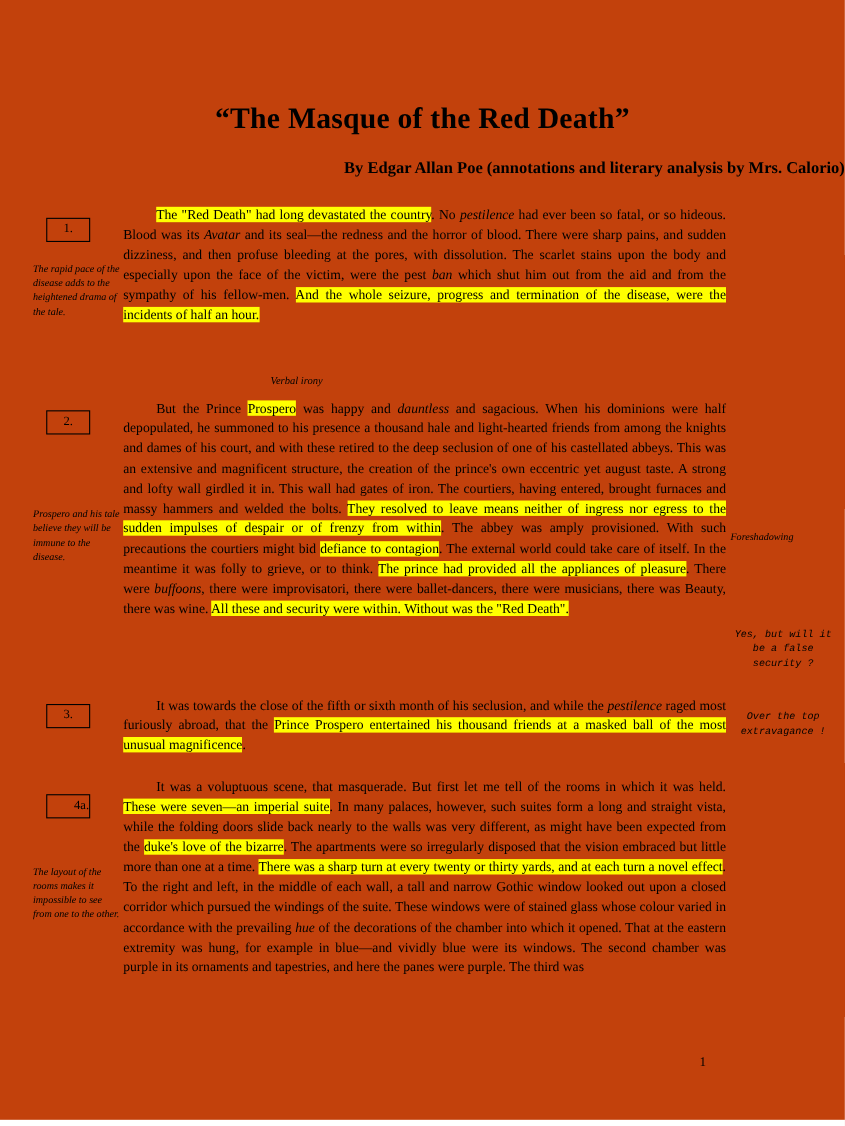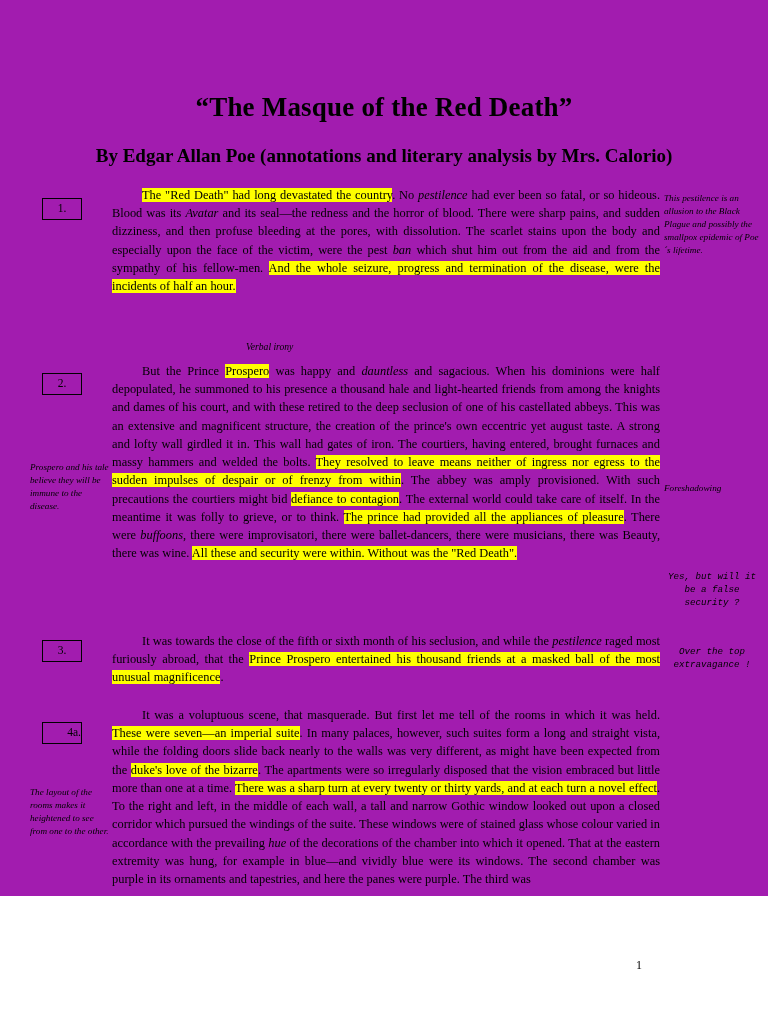"“The Masque of the Red" .page { background: #a21caf -> #c2410c; height: 896px -> 1018px }
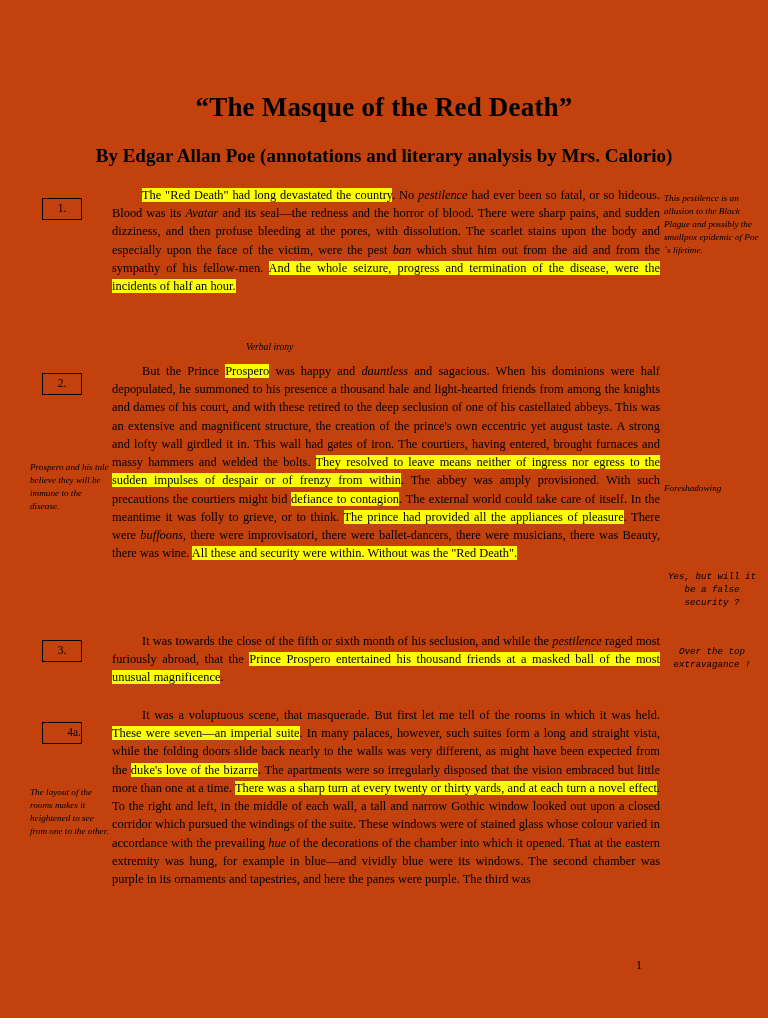"By Edgar Allan Poe (annotations" .doc-byline { font-size: 19px -> 15px; text-align: center -> right }
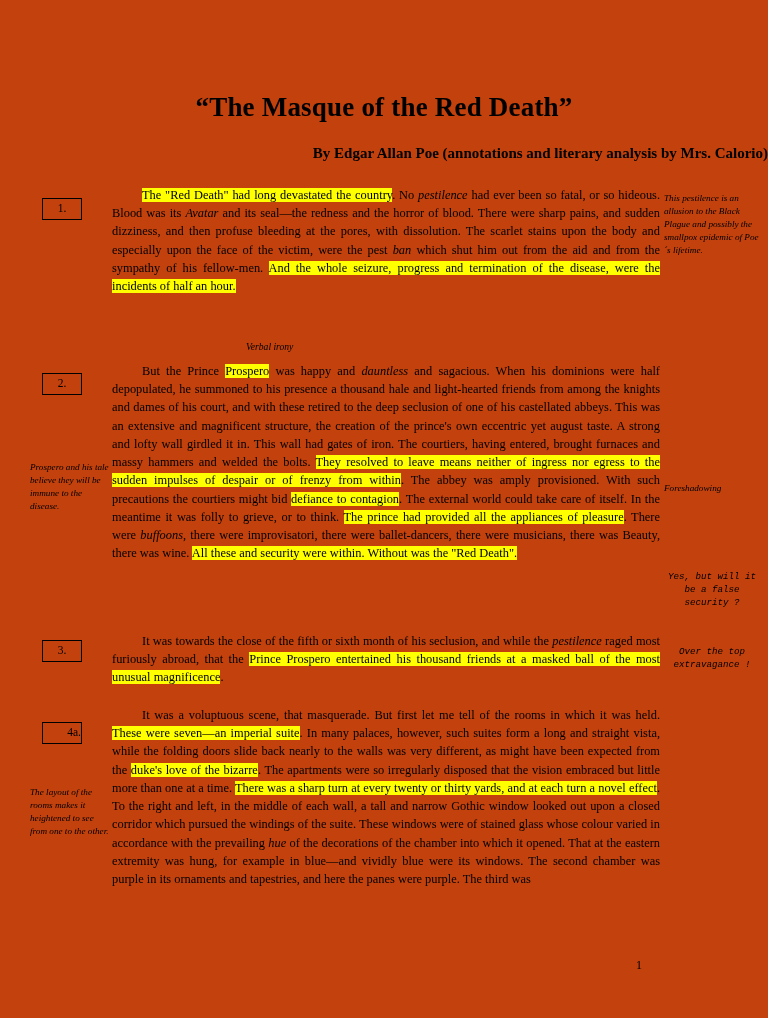"This pestilence is an allusion" div.right-col { html: <div>This pestilence is an allusion to the Black Plague and possibly the smallpox epidemic of Poe´s lifetime.</div> -> none }
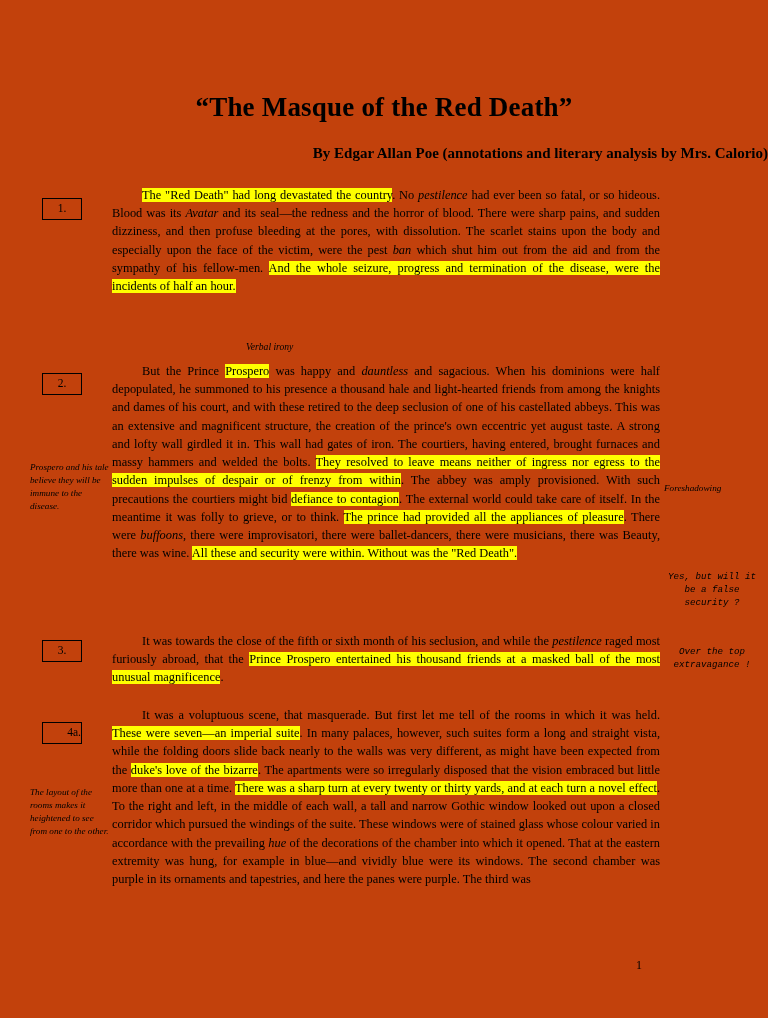"The rapid pace of the" div.left-col { html: none -> <div>The rapid pace of the disease adds to the heightened drama of the tale.</div> }
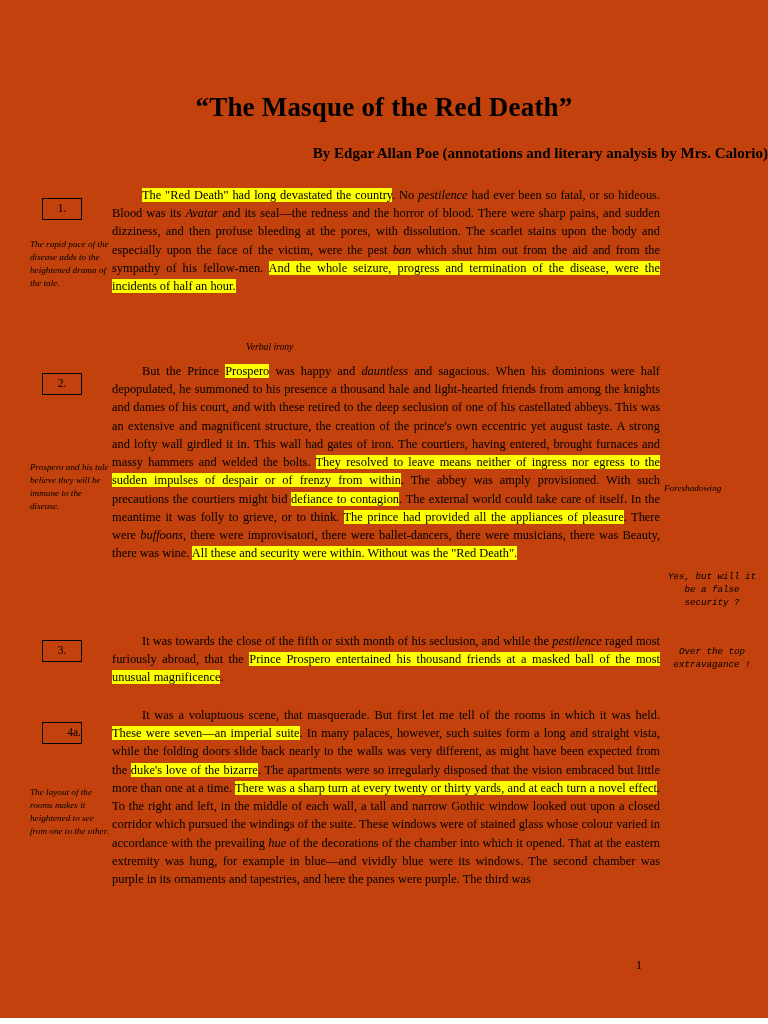"The layout of the rooms" div.left-col { text: heightened -> impossible }
